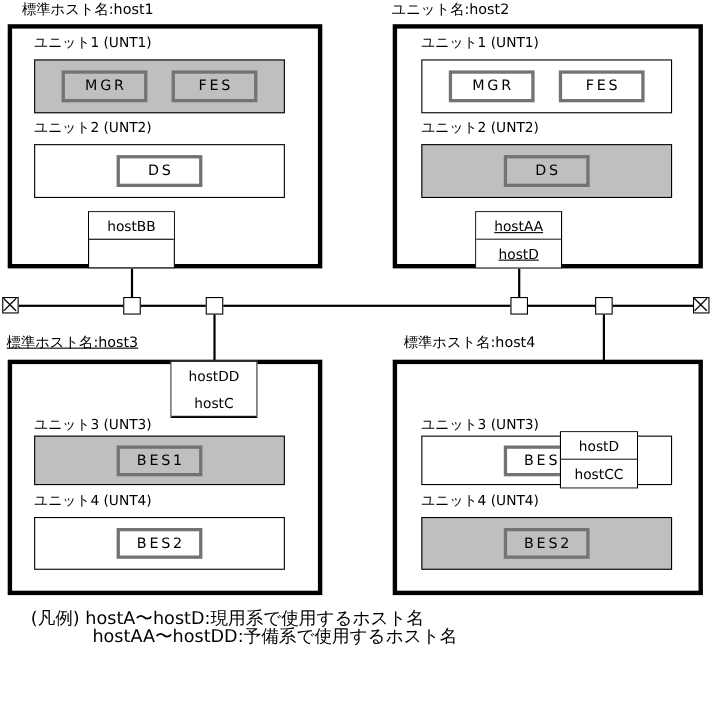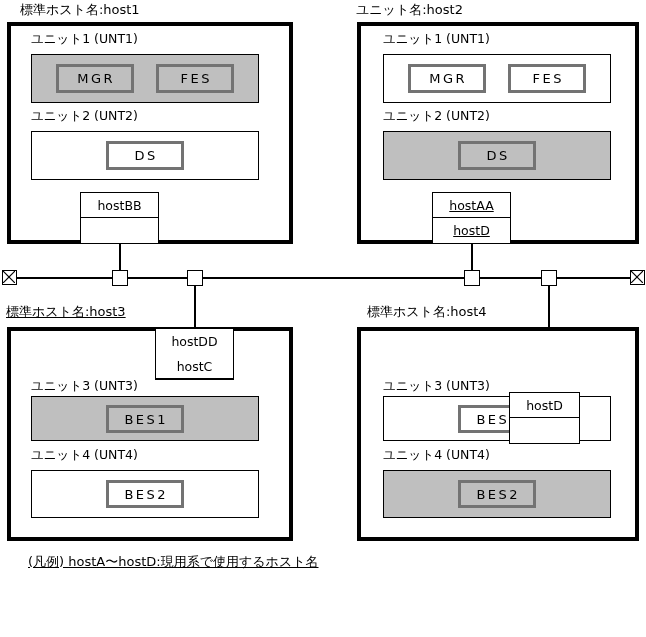"hostCC" div.hostname-cell { html: none -> <div>hostCC</div> }
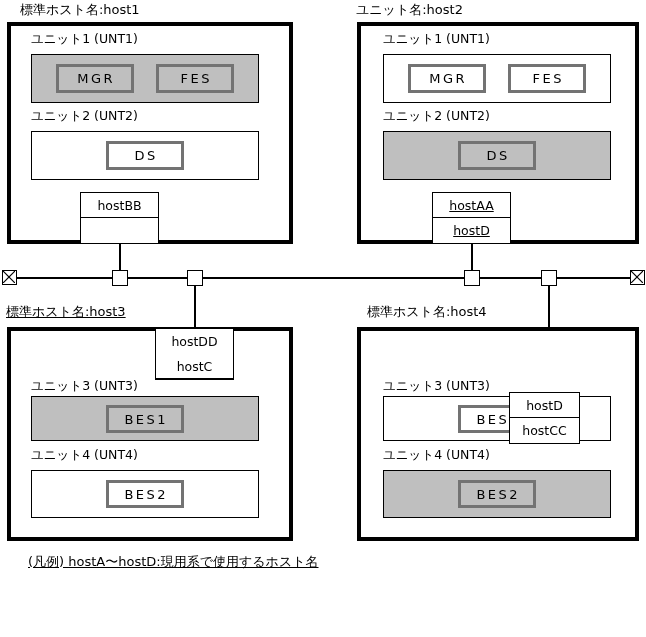"(凡例) hostA〜hostD:現用系で使用するホスト名" .legend { font-size: 13px -> 16px; text-decoration: underline -> none }
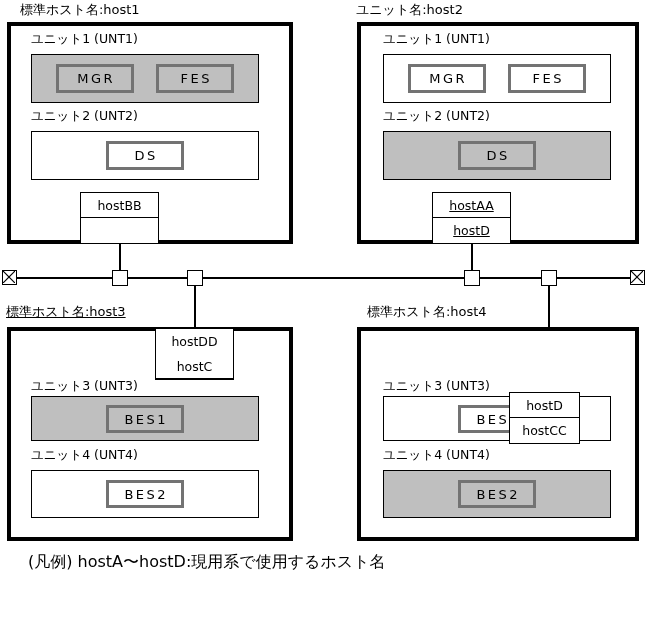"hostAA〜hostDD:予備系で使用するホスト名" div.legend-line { html: none -> <div>hostAA〜hostDD:予備系で使用するホスト名</div> }
